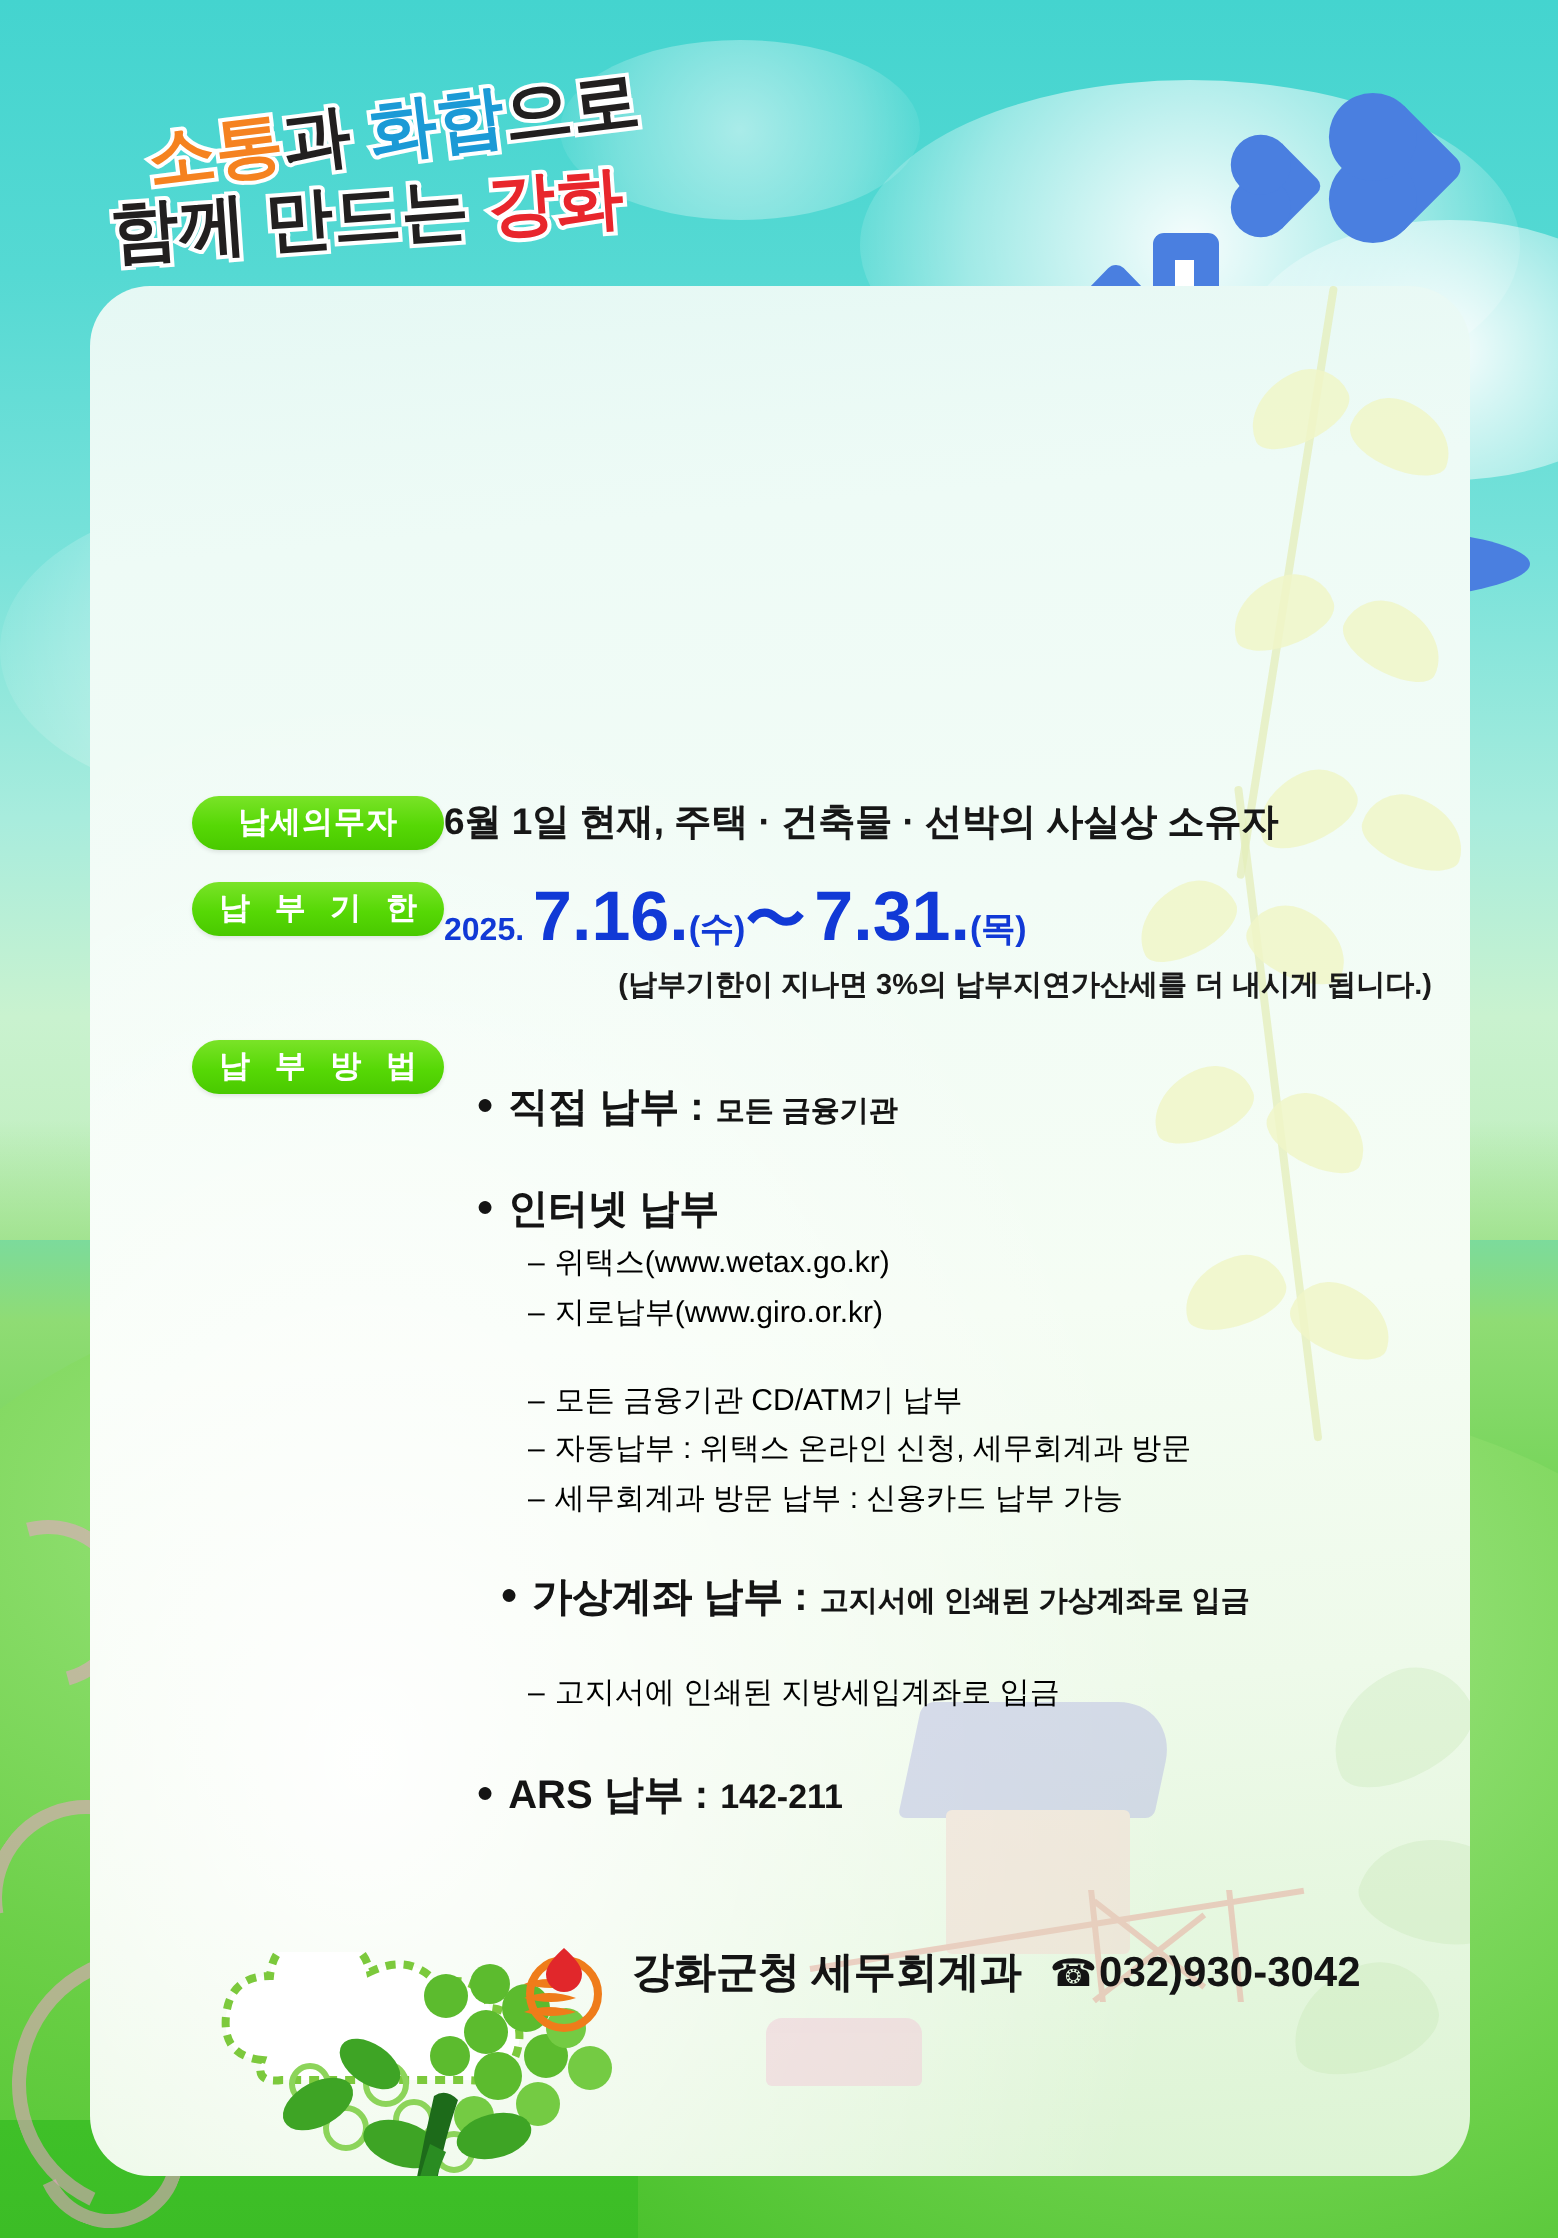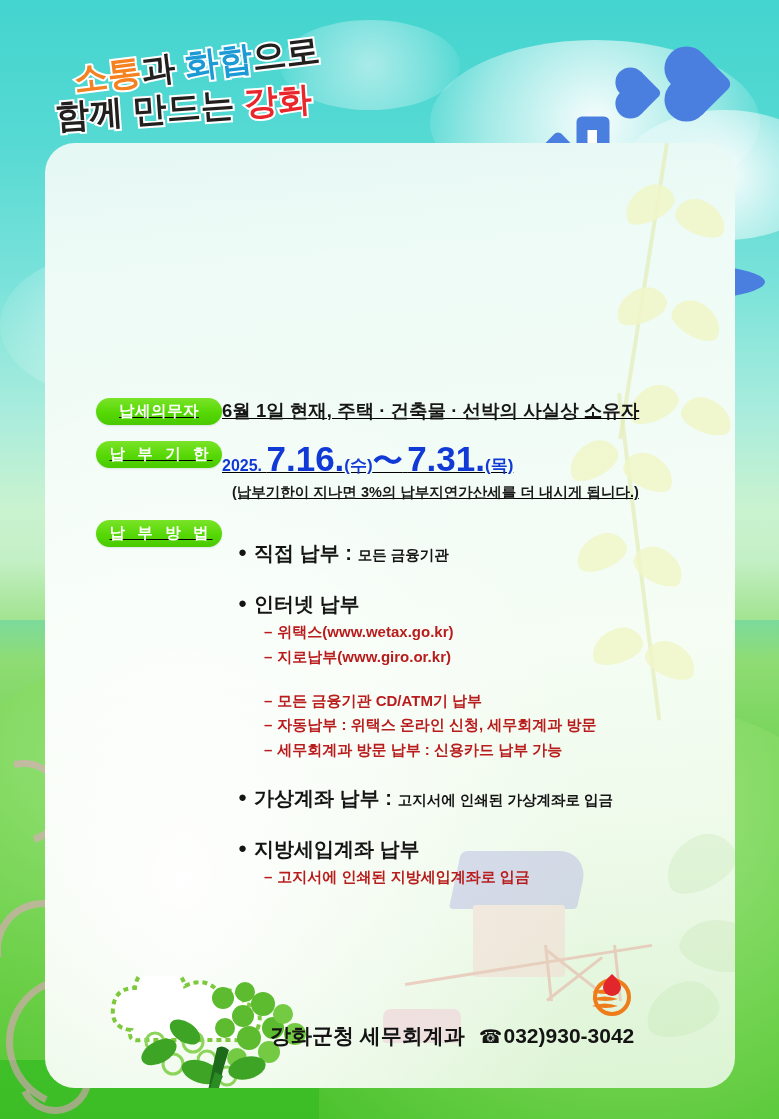"납세의무자" .info-row { text-decoration: underline -> none }
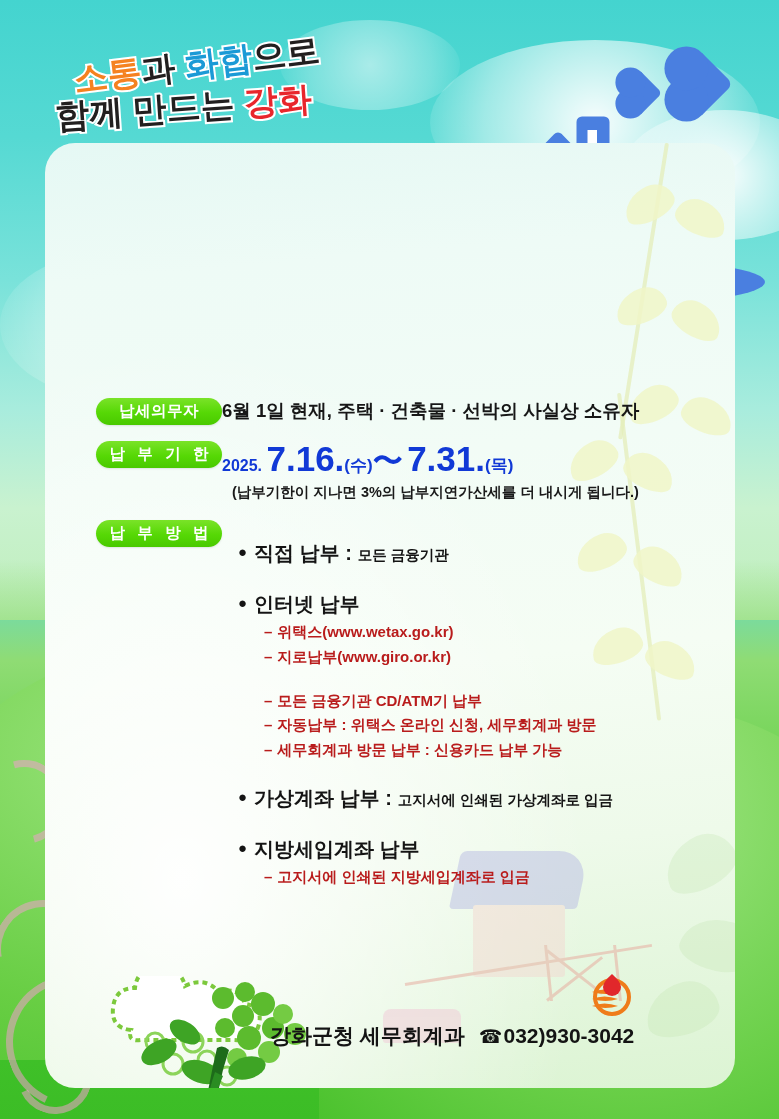"(납부기한이 지나면 3%의 납부지연가산세를 더" .deadline-note { text-align: none -> right }
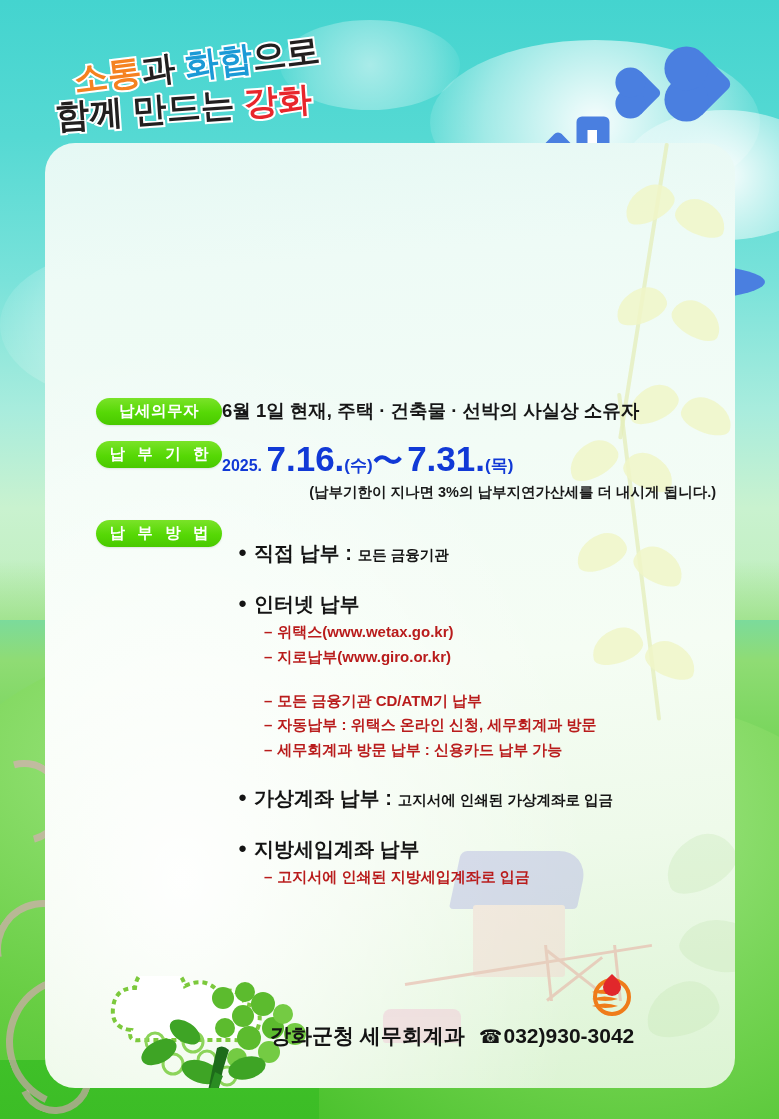"– 위택스(www.wetax.go.kr)" .sub { color: #b91c1c -> #000000; font-weight: bold -> normal }
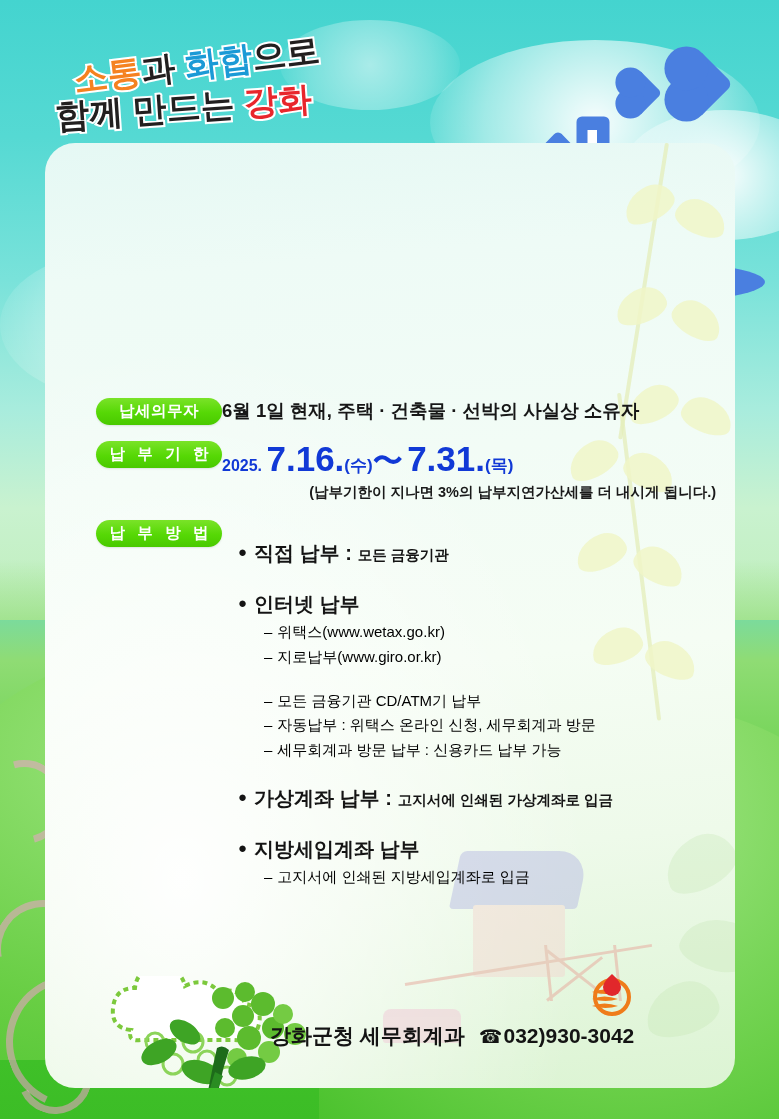"● 가상계좌 납부 : 고지서에" div.method { margin-left: none -> 12px }
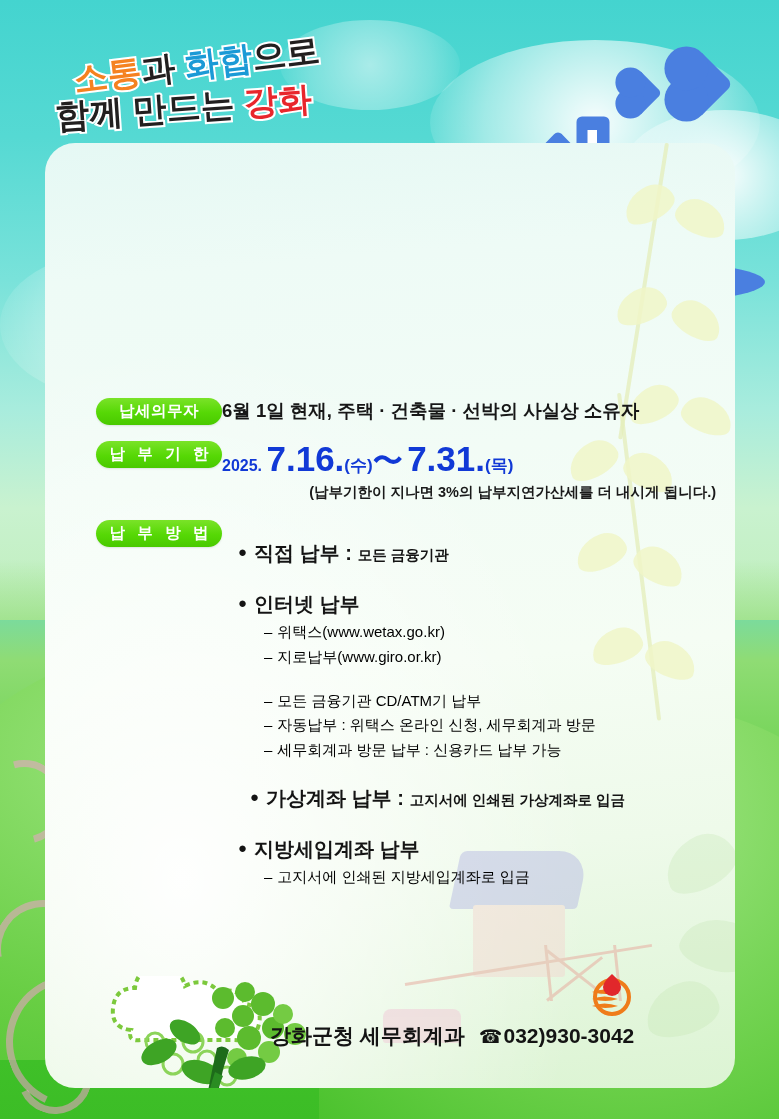"● 지방세입계좌 납부" div.method-head { html: <div> <span>●</span><span>지방세입계좌 납부</span> </div> -> none }
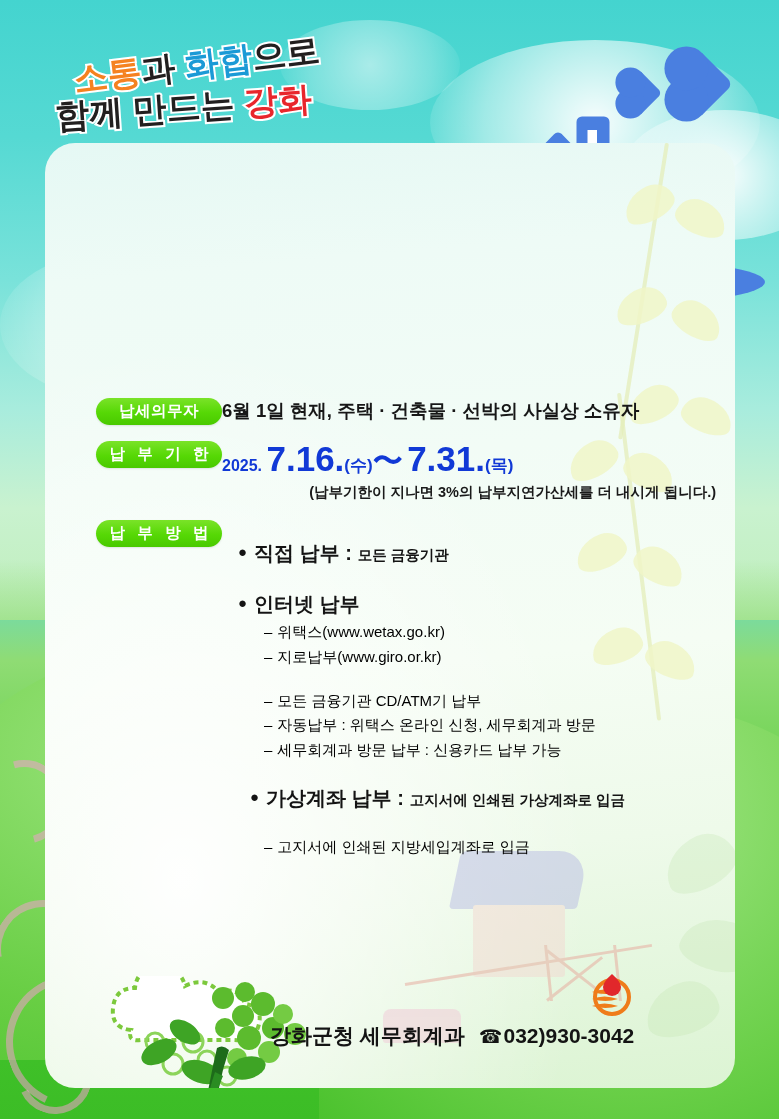"● ARS 납부 : 142-211" div.method { html: none -> <div> <div> <span>●</span><span>ARS 납부 :</span><span>142-211</span> </div> </div> }
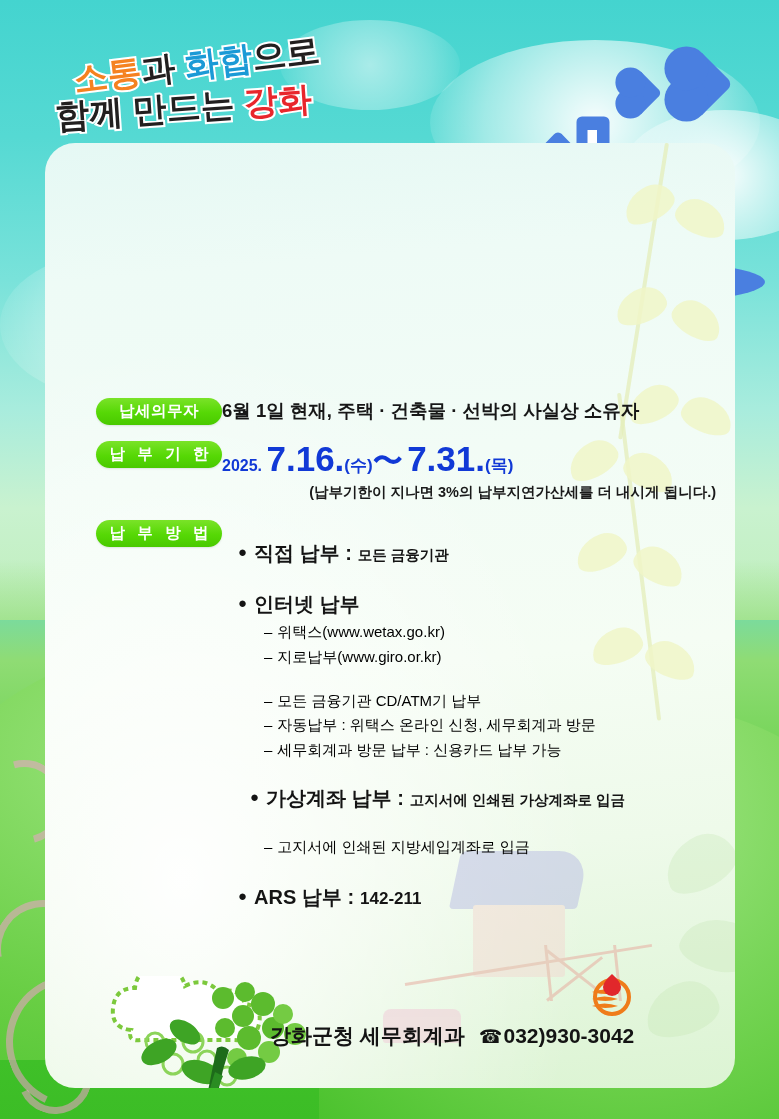"강화군청 세무회계과 ☎032)930-3042" .footer { align-items: flex-end -> flex-start; flex-direction: column -> none }
